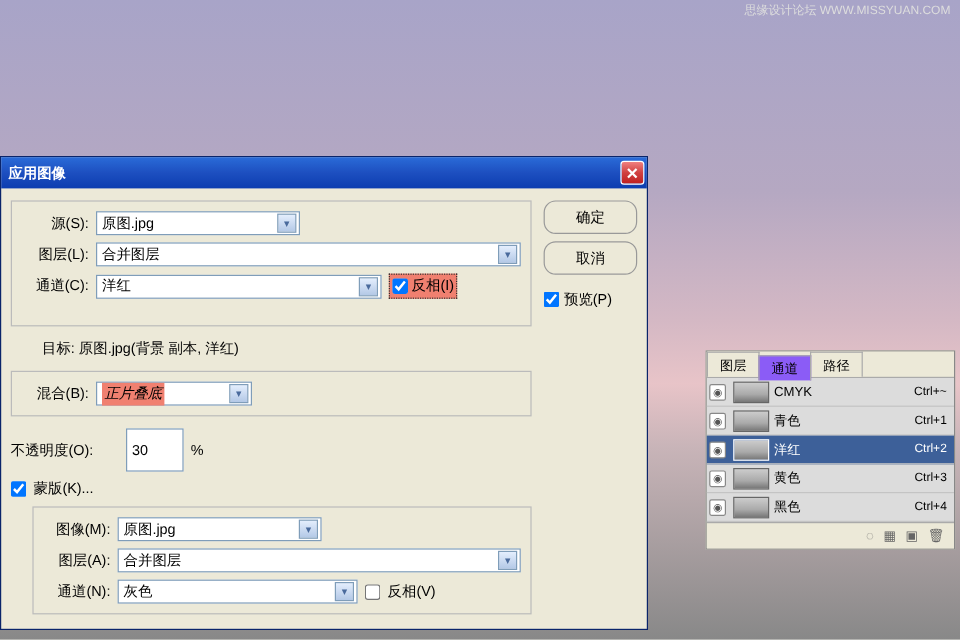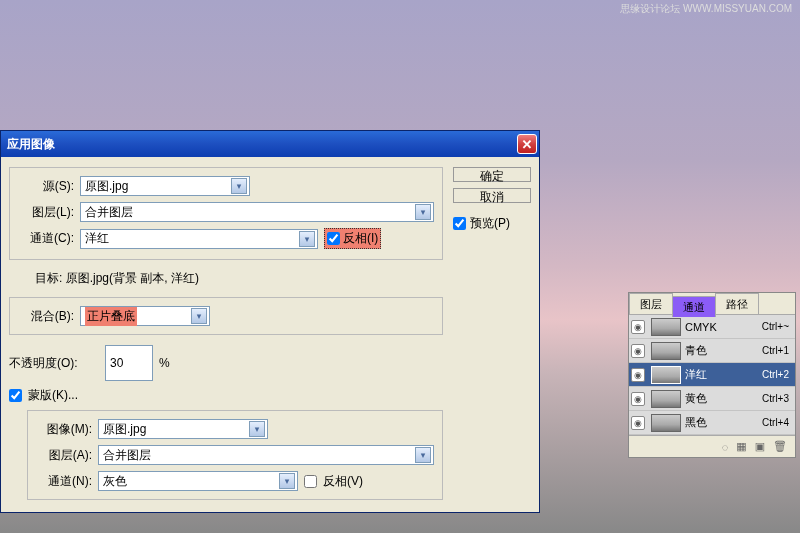"确定" .btn { border-radius: 0 -> 10px; height: 15px -> 28px }
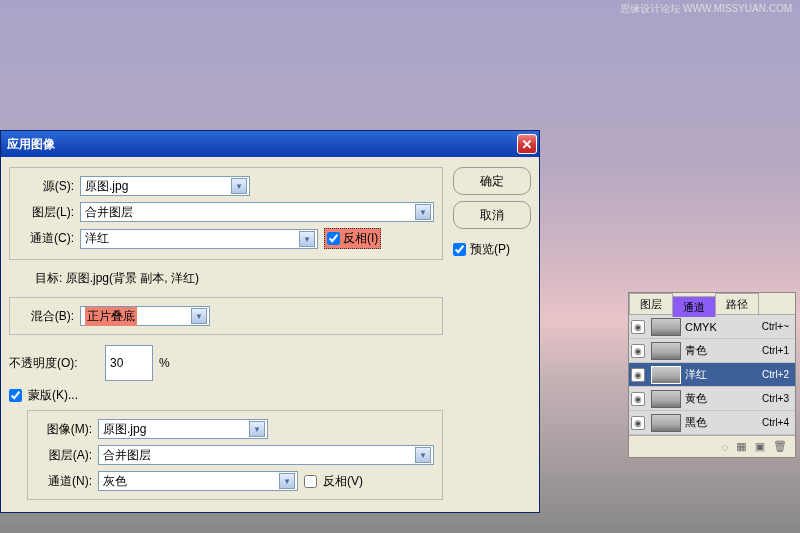"通道(C):" div.row { margin-bottom: 0 -> 12px }
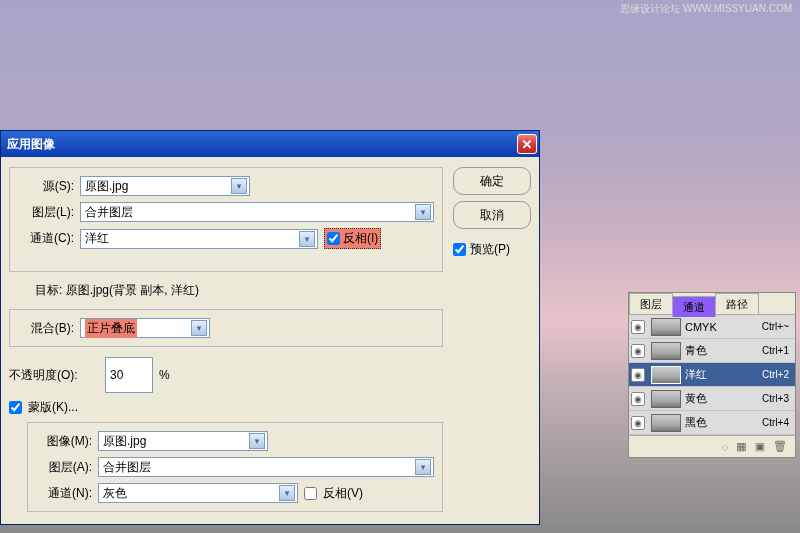"图层" .panel { width: 168px -> 208px }
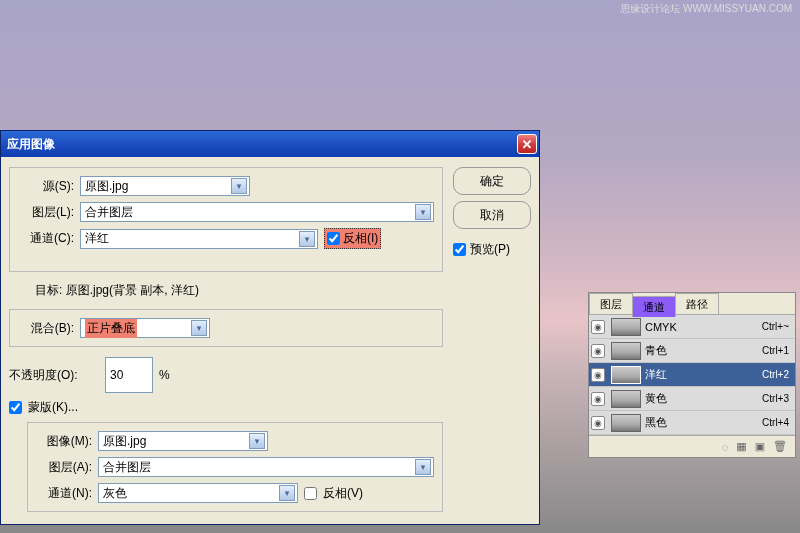"正片叠底" span.hl-red { font-style: none -> italic }
